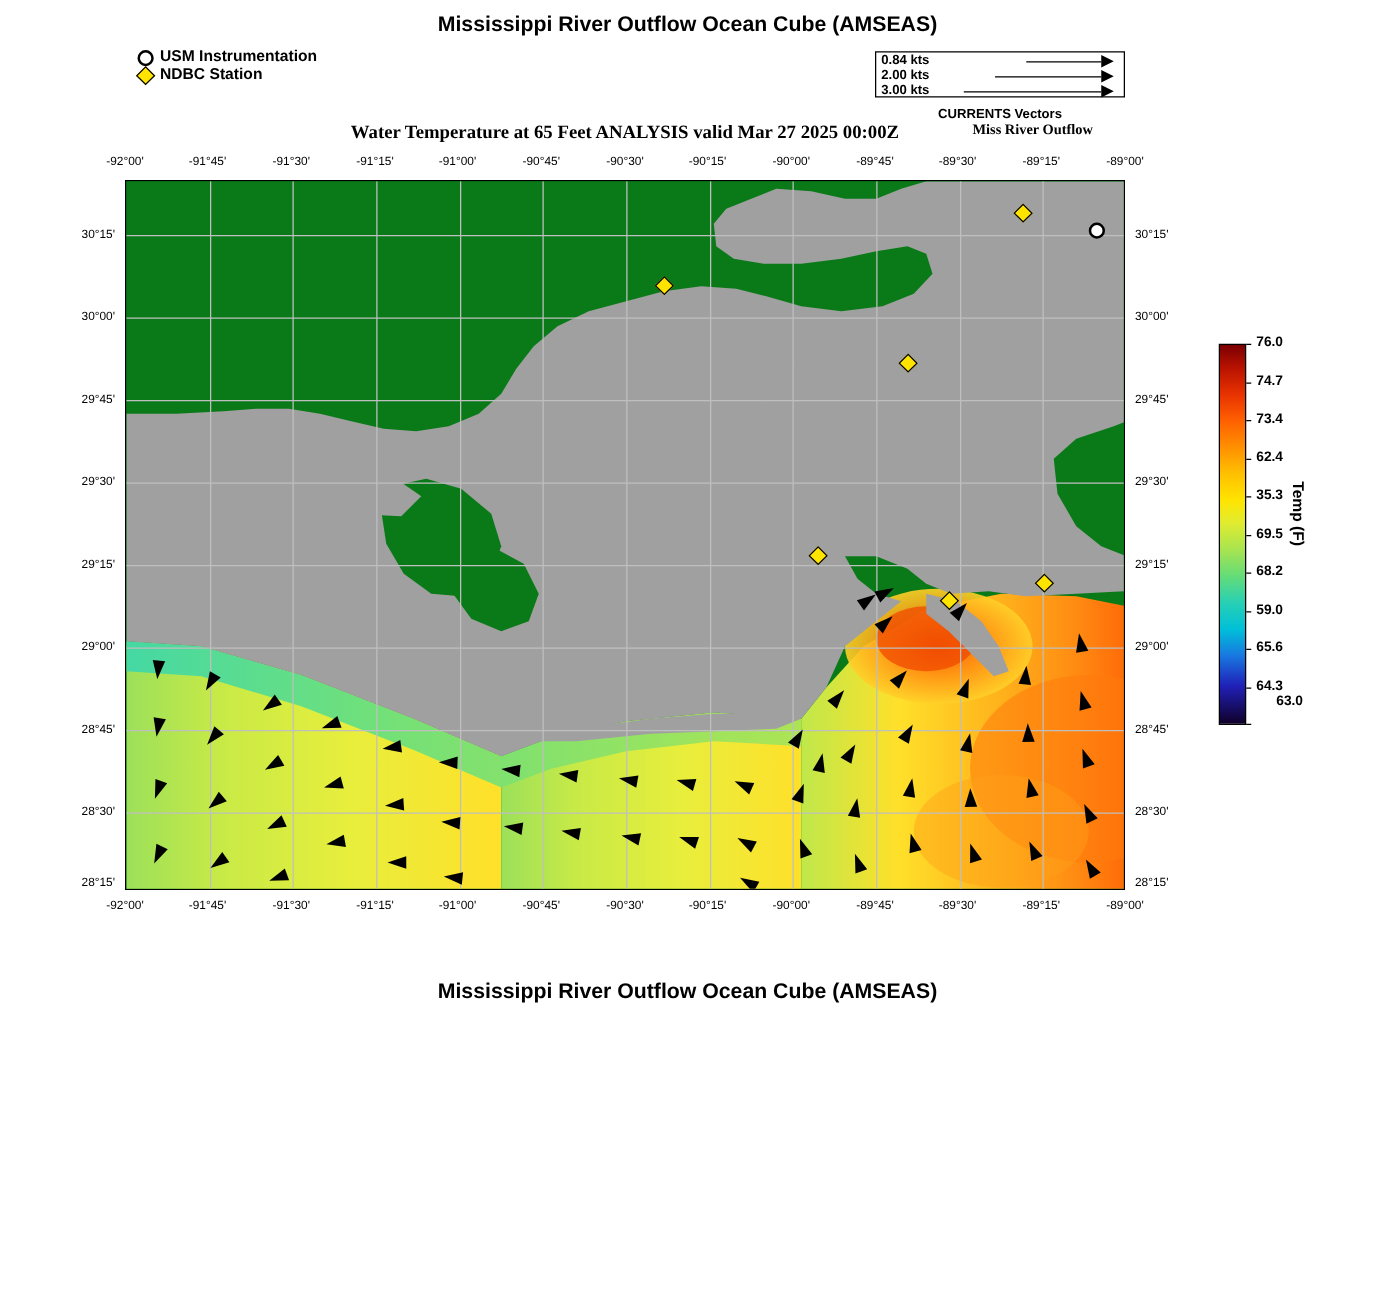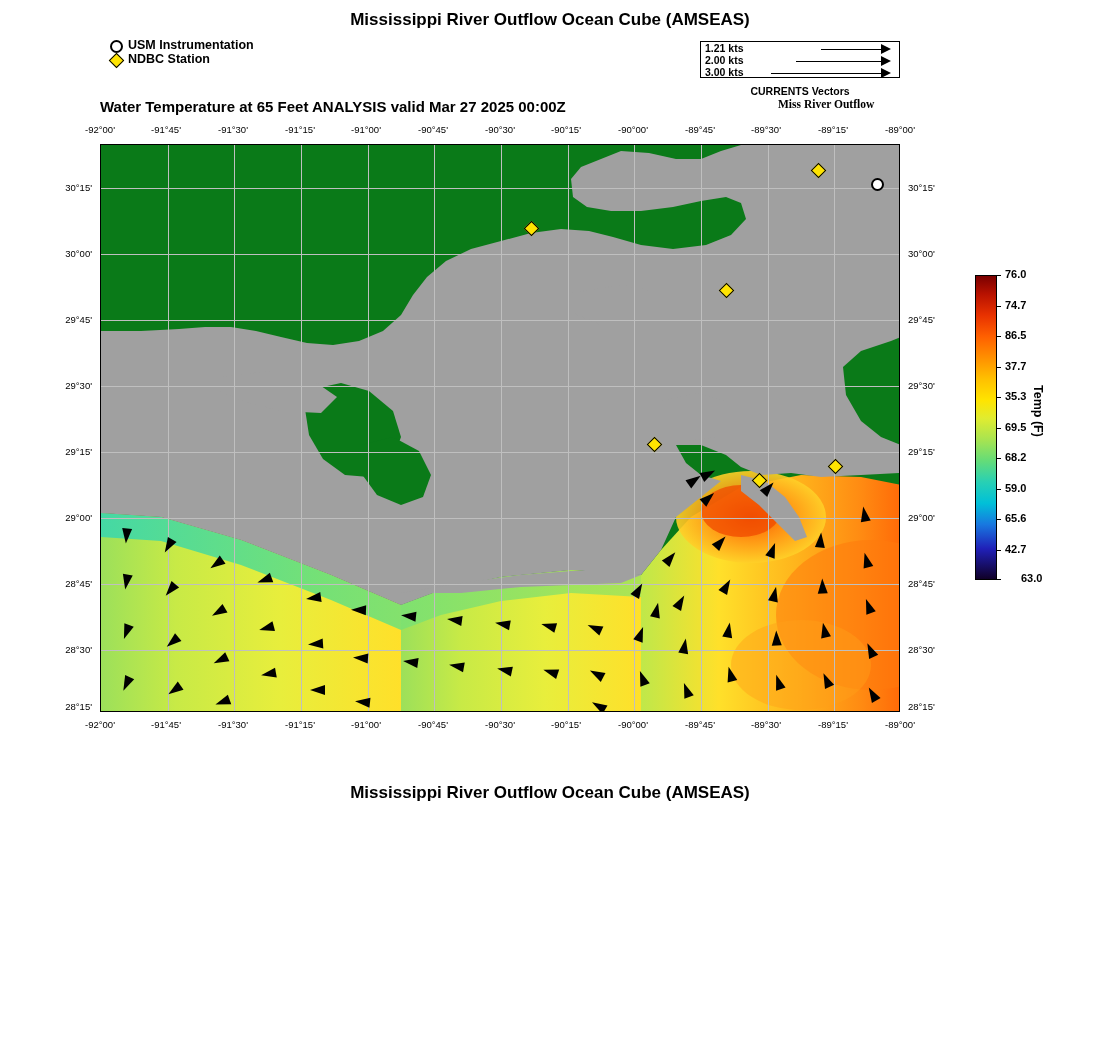"1.21 kts" span.vk-label { text: 1.21 -> 0.84 }
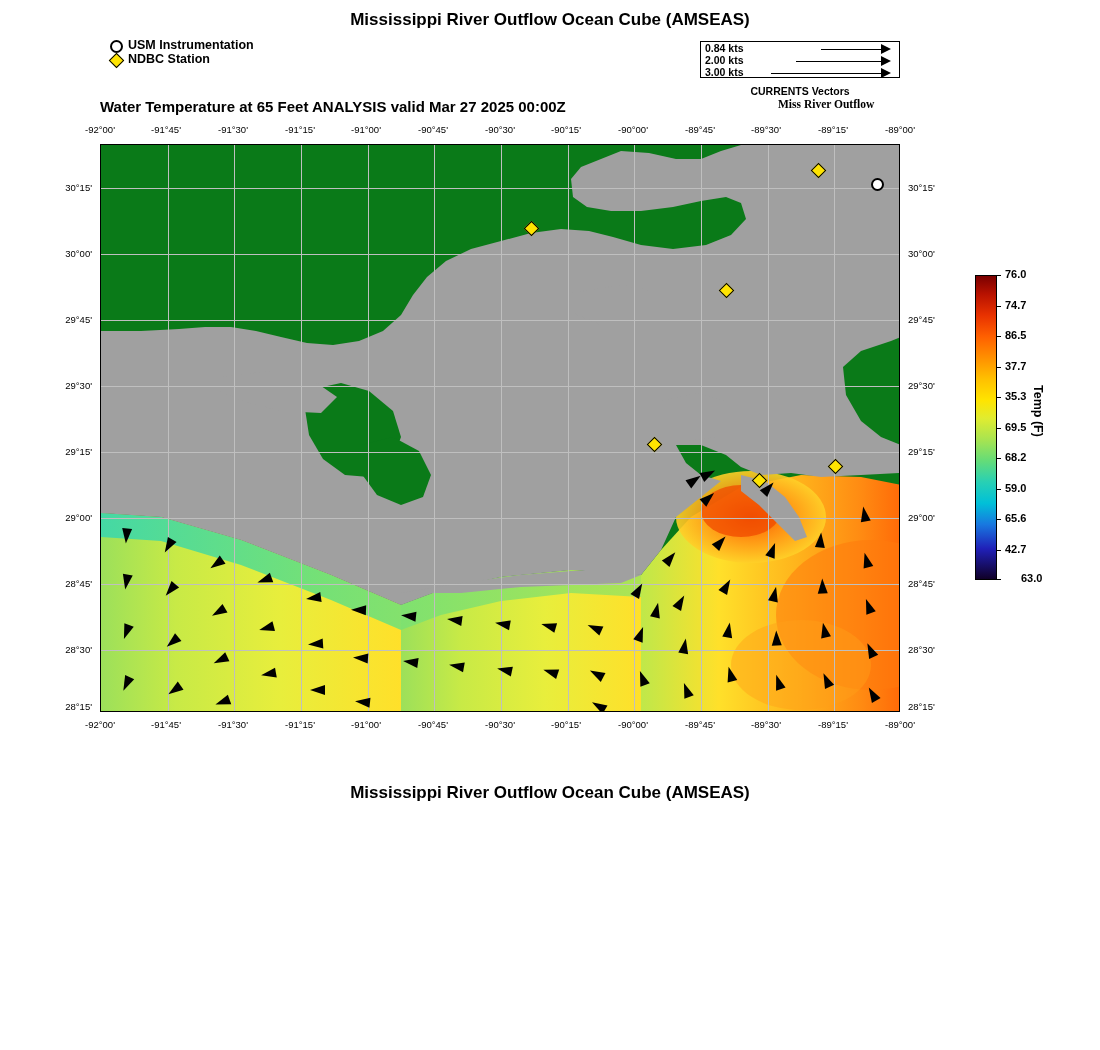"Water Temperature at 65 Feet" #subtitle { font-family: Liberation Sans, sans-serif -> Liberation Serif, serif; text-align: left -> center }
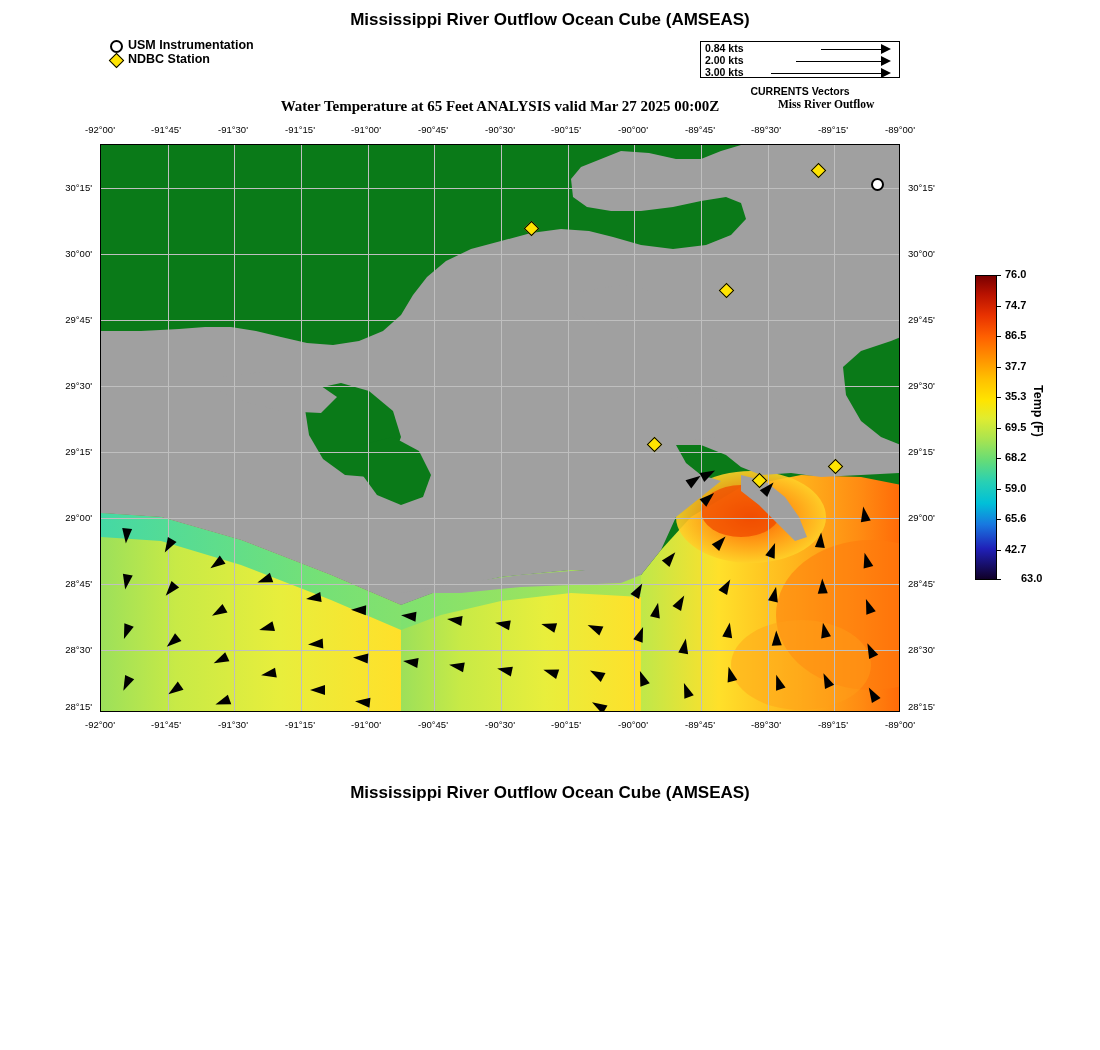"86.5" div.cb-tick-label { text: 86.5 -> 73.4 }
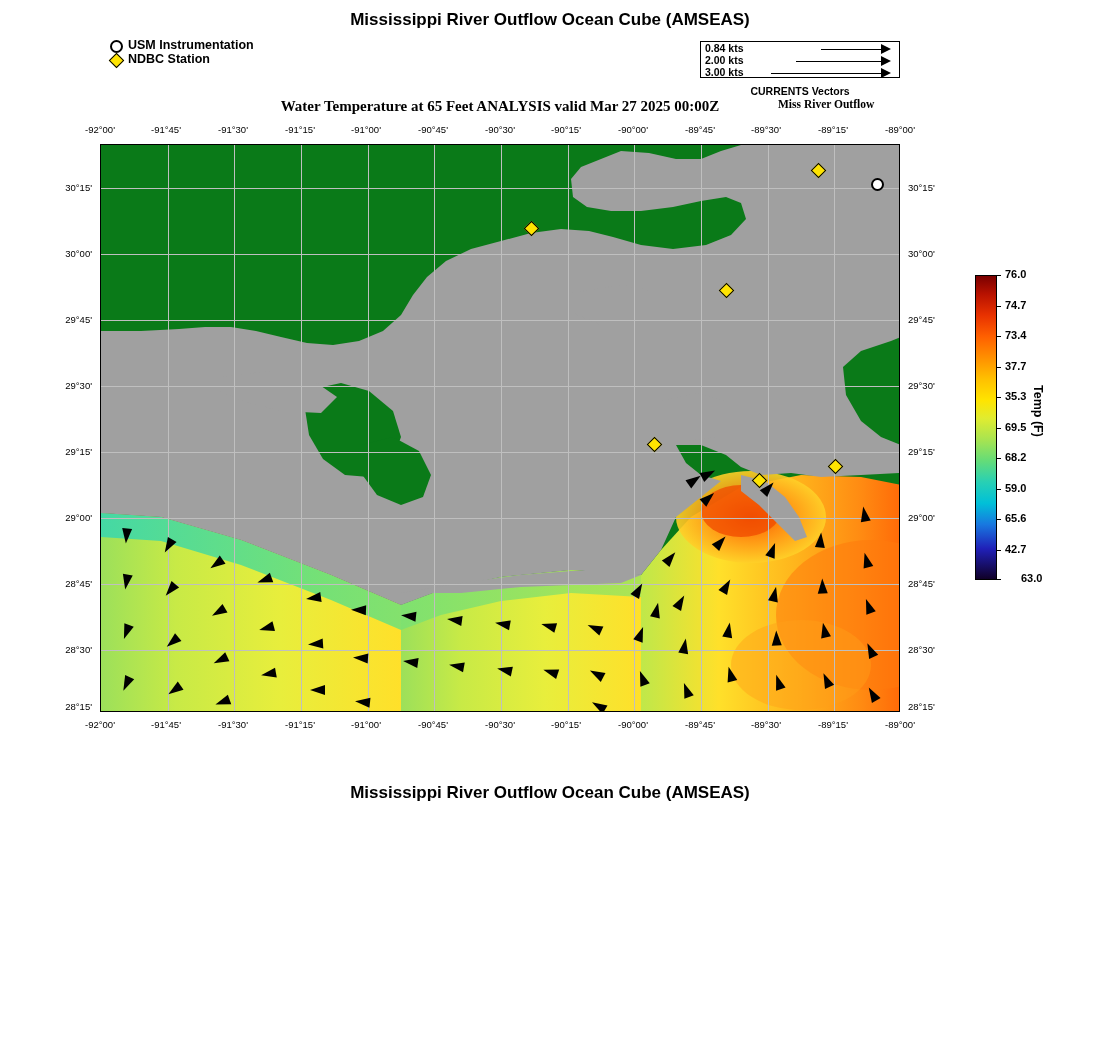"37.7" div.cb-tick-label { text: 37.7 -> 62.4 }
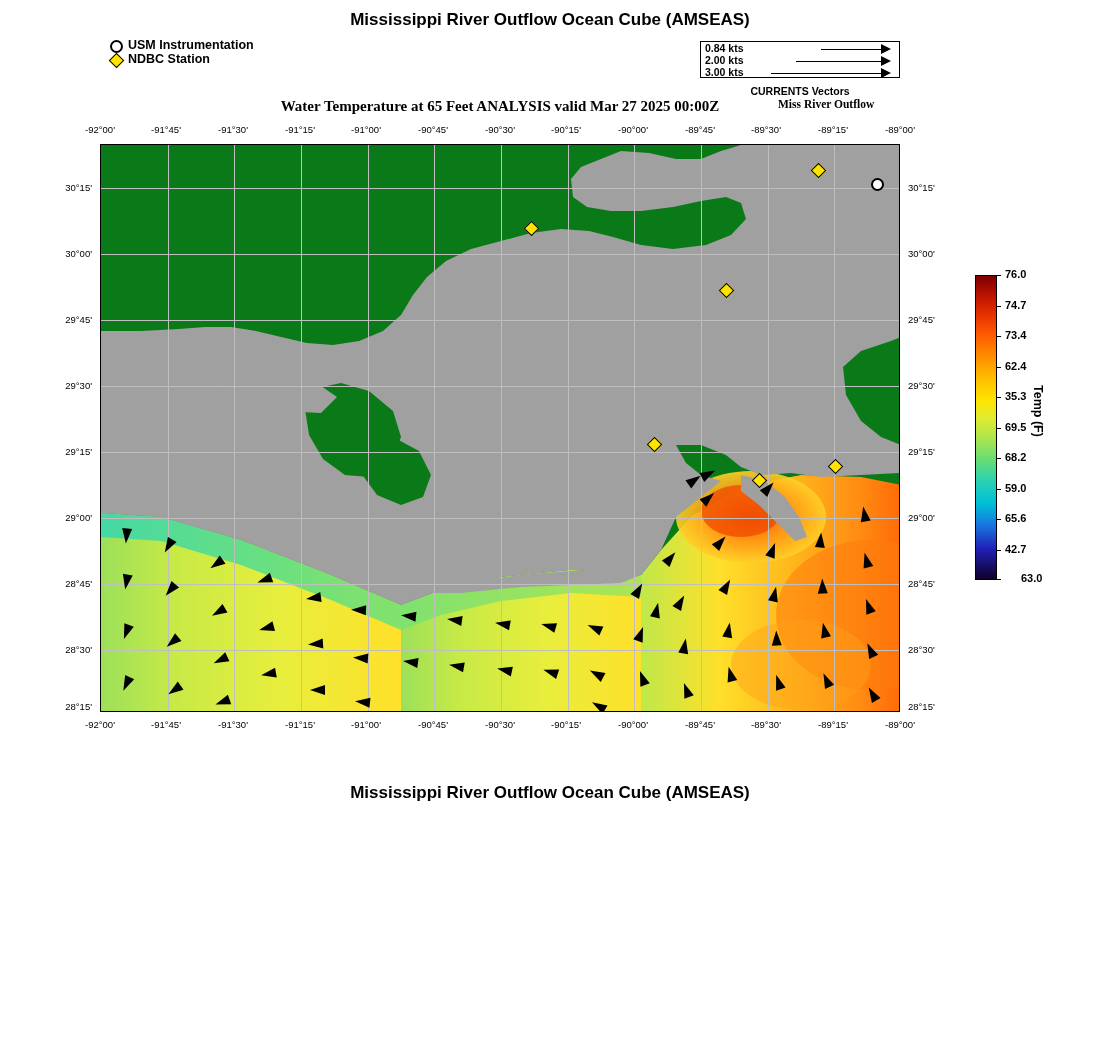"42.7" div.cb-tick-label { text: 42.7 -> 64.3 }
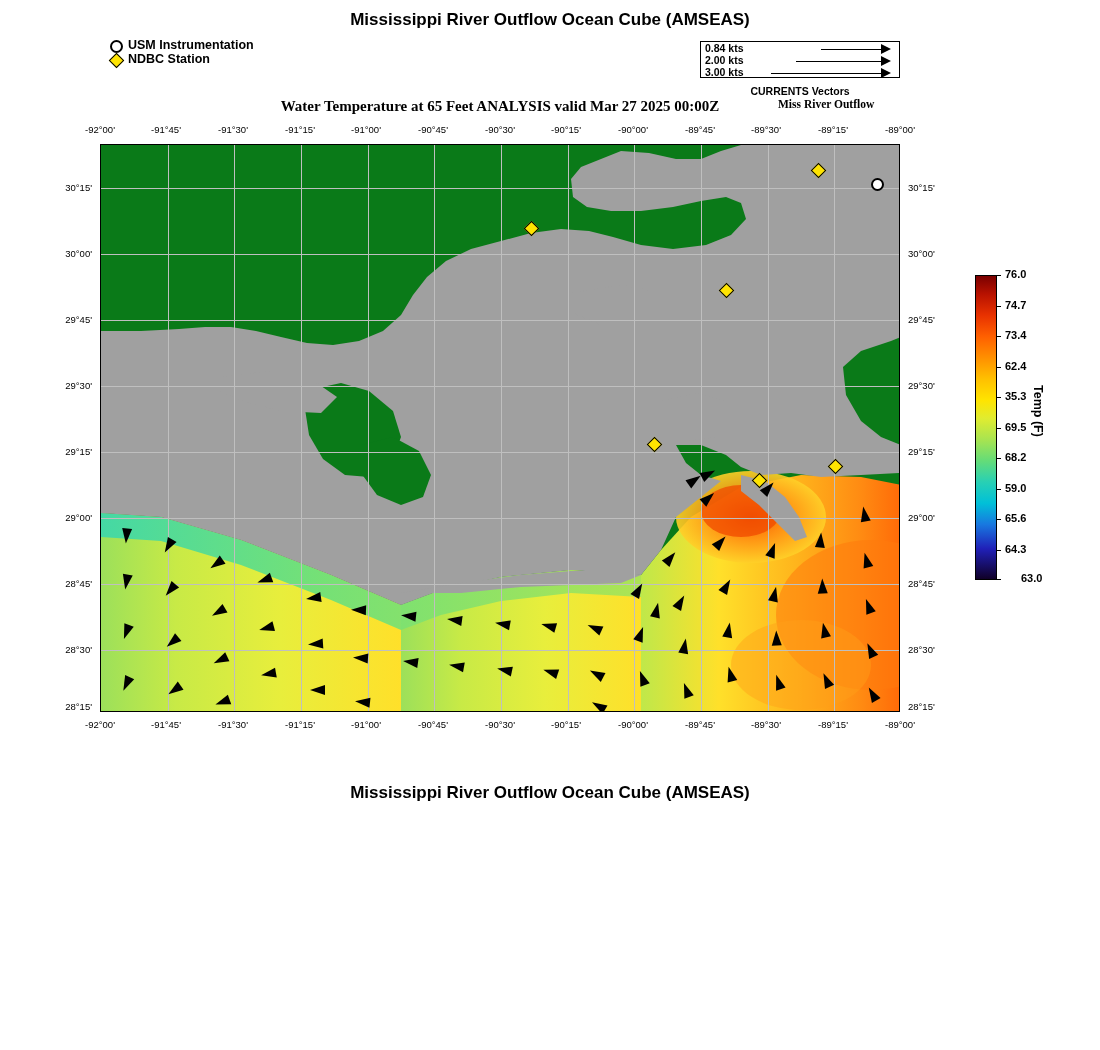"63.0" div.cb-tick-label { top: 297px -> 280px }
